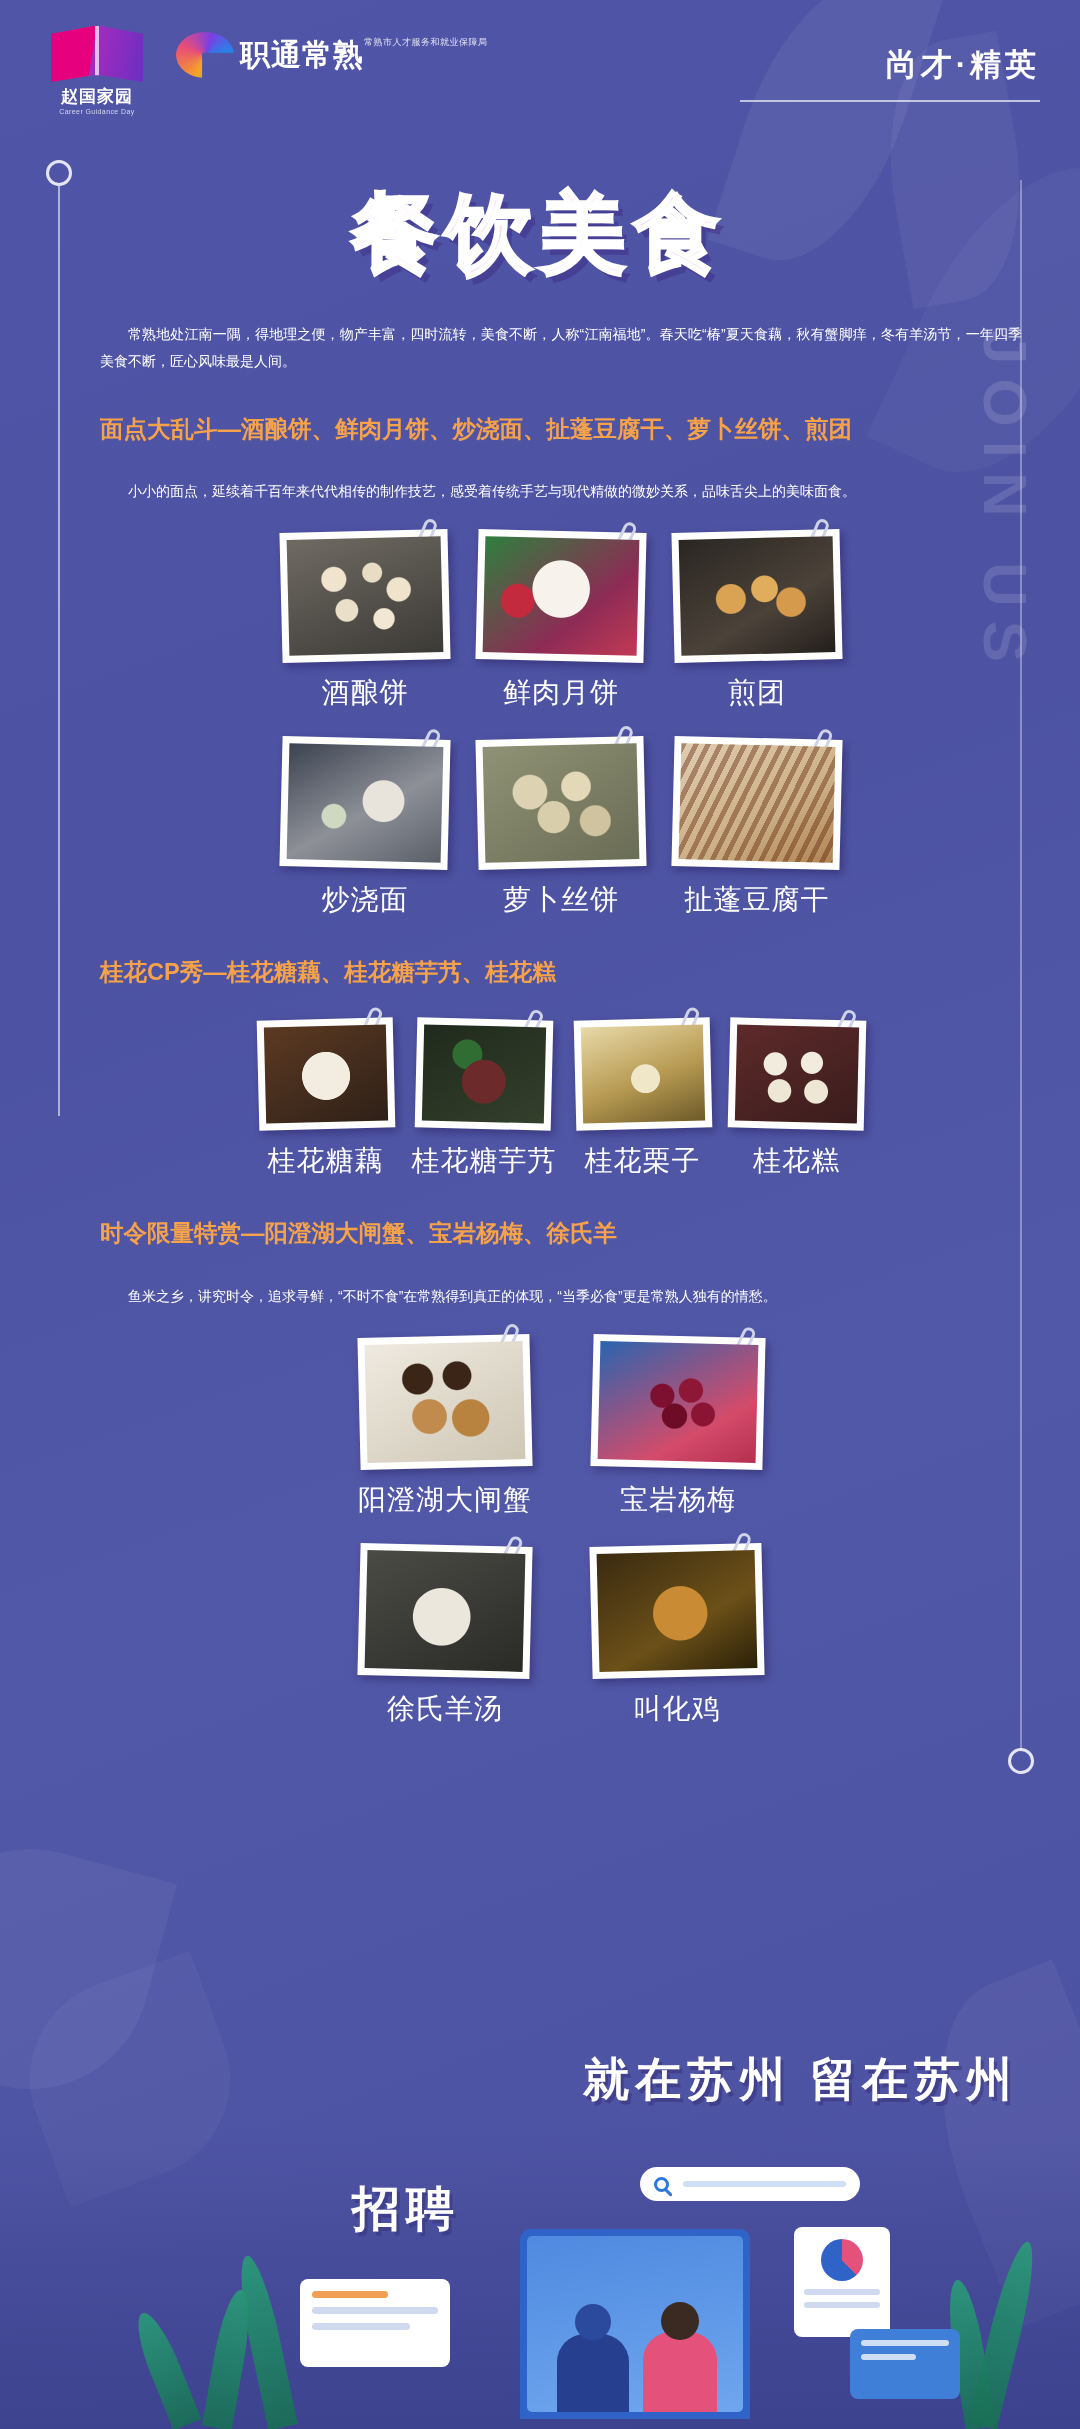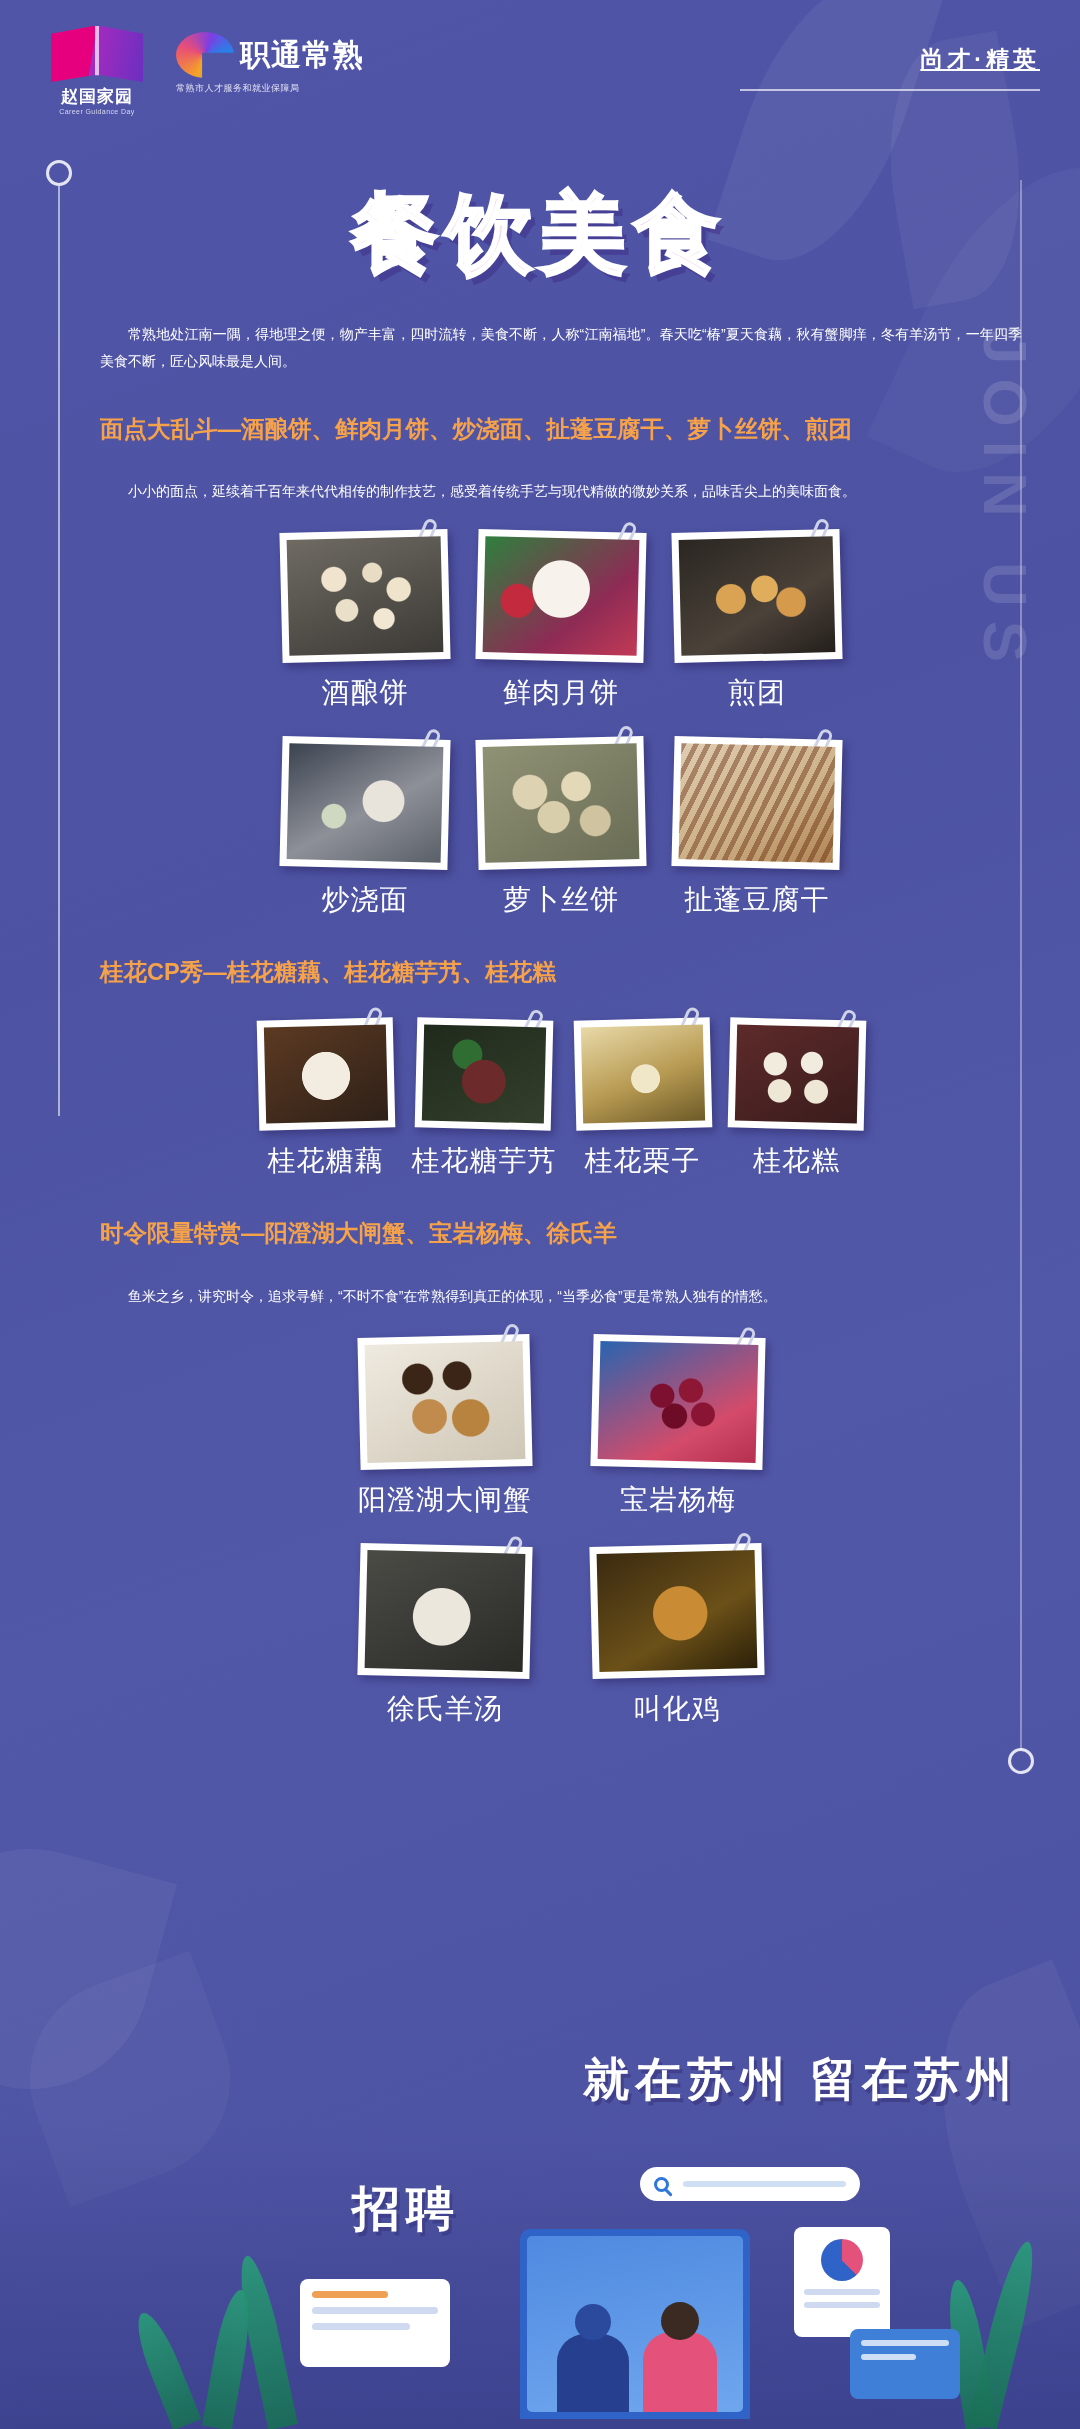"职通常熟" .logo-zt { flex-direction: column -> row }
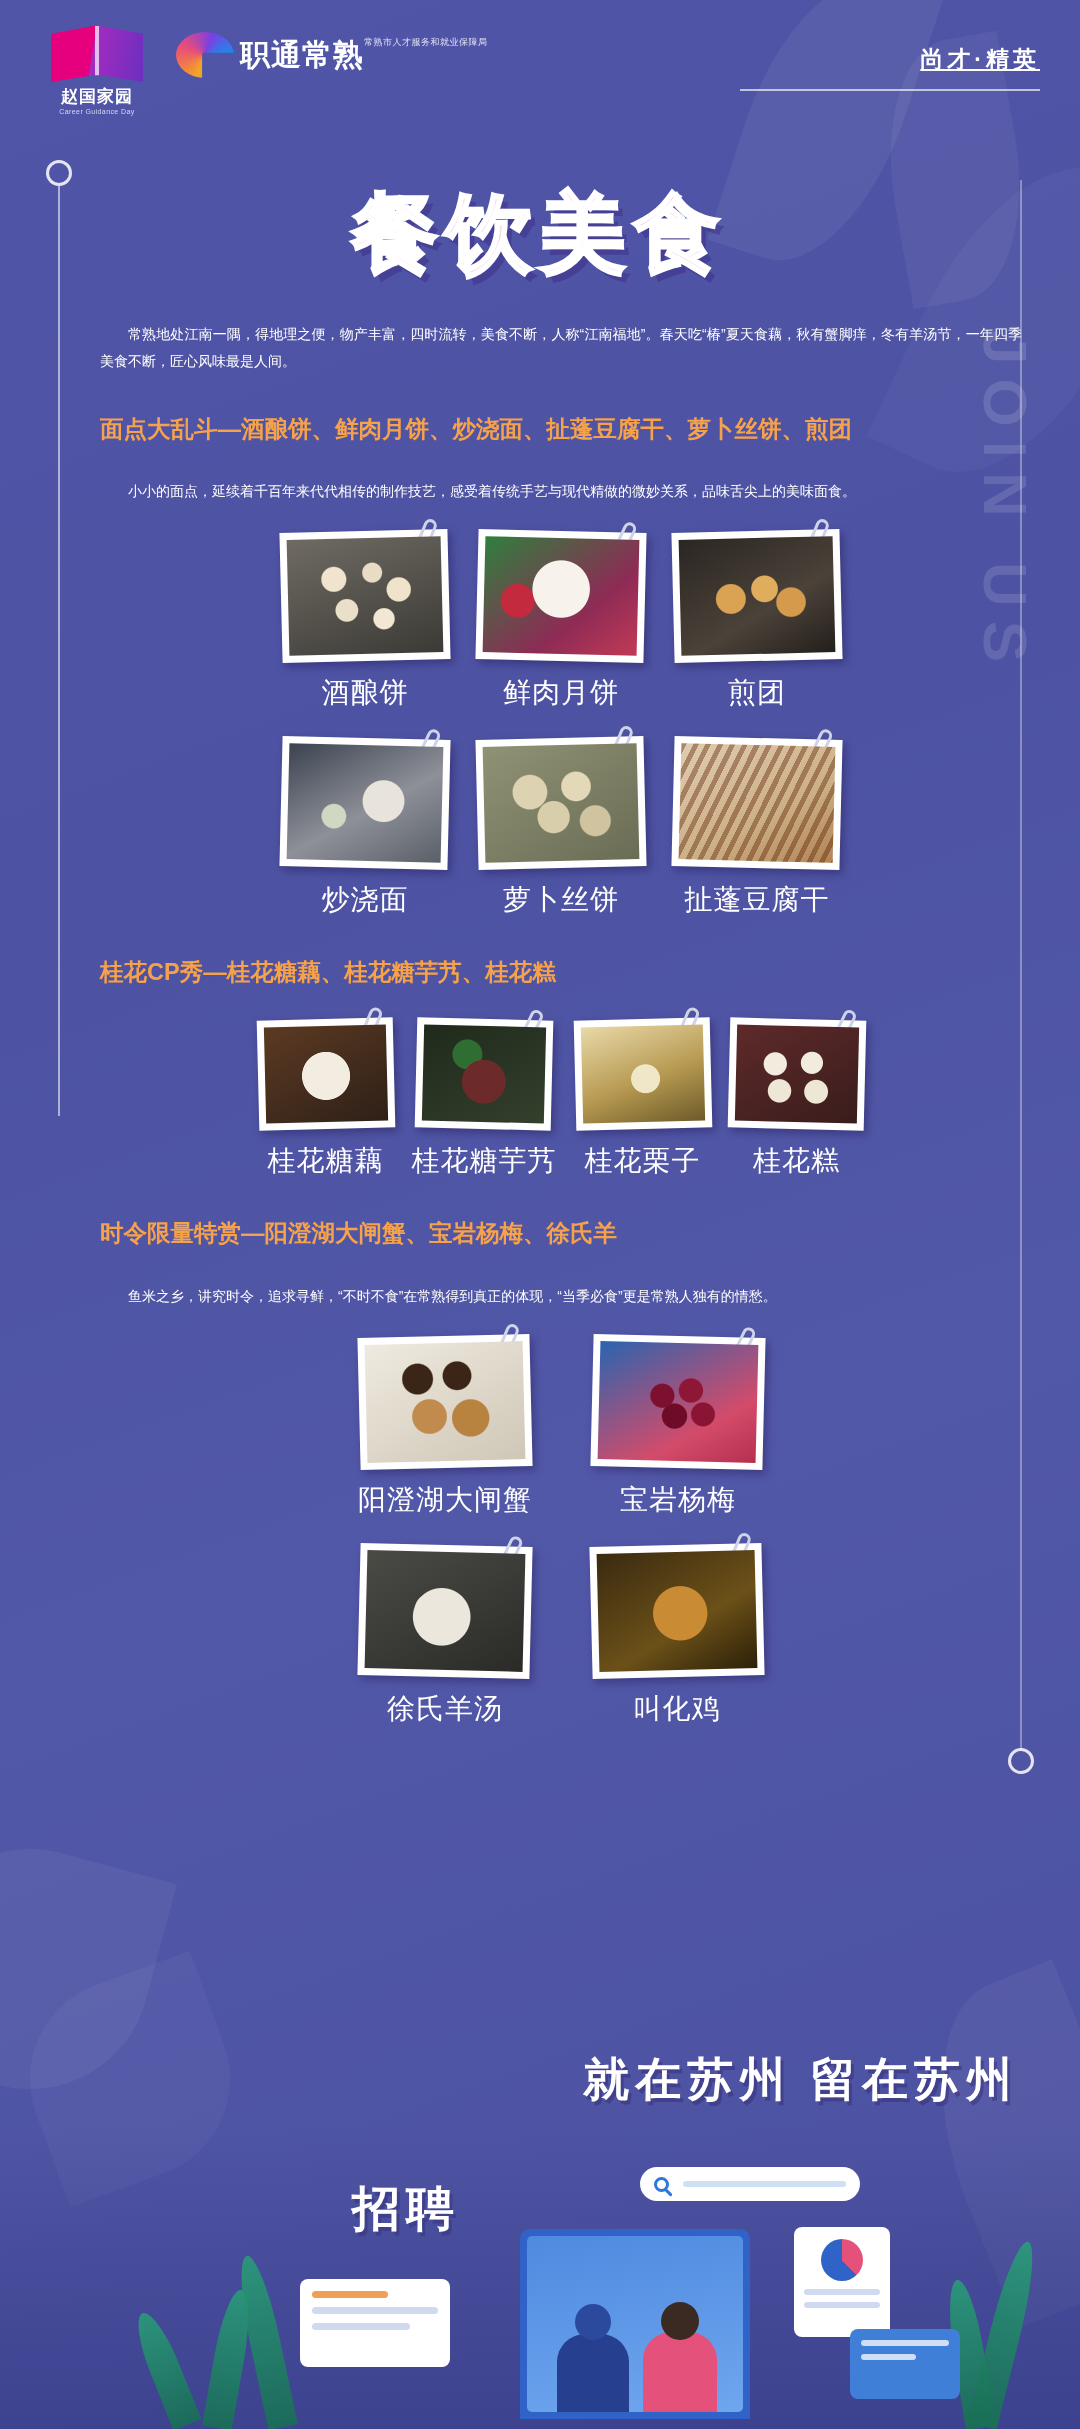"尚才·精英" .header-right .slogan { font-size: 23px -> 31px; text-decoration: underline -> none }
